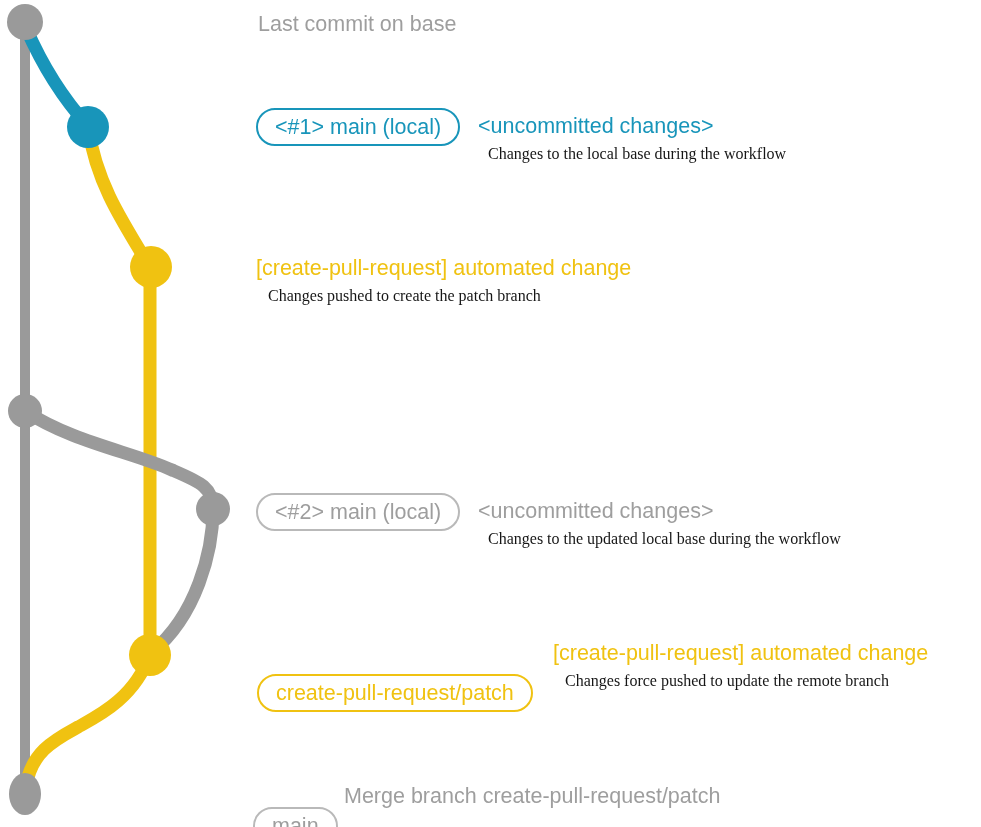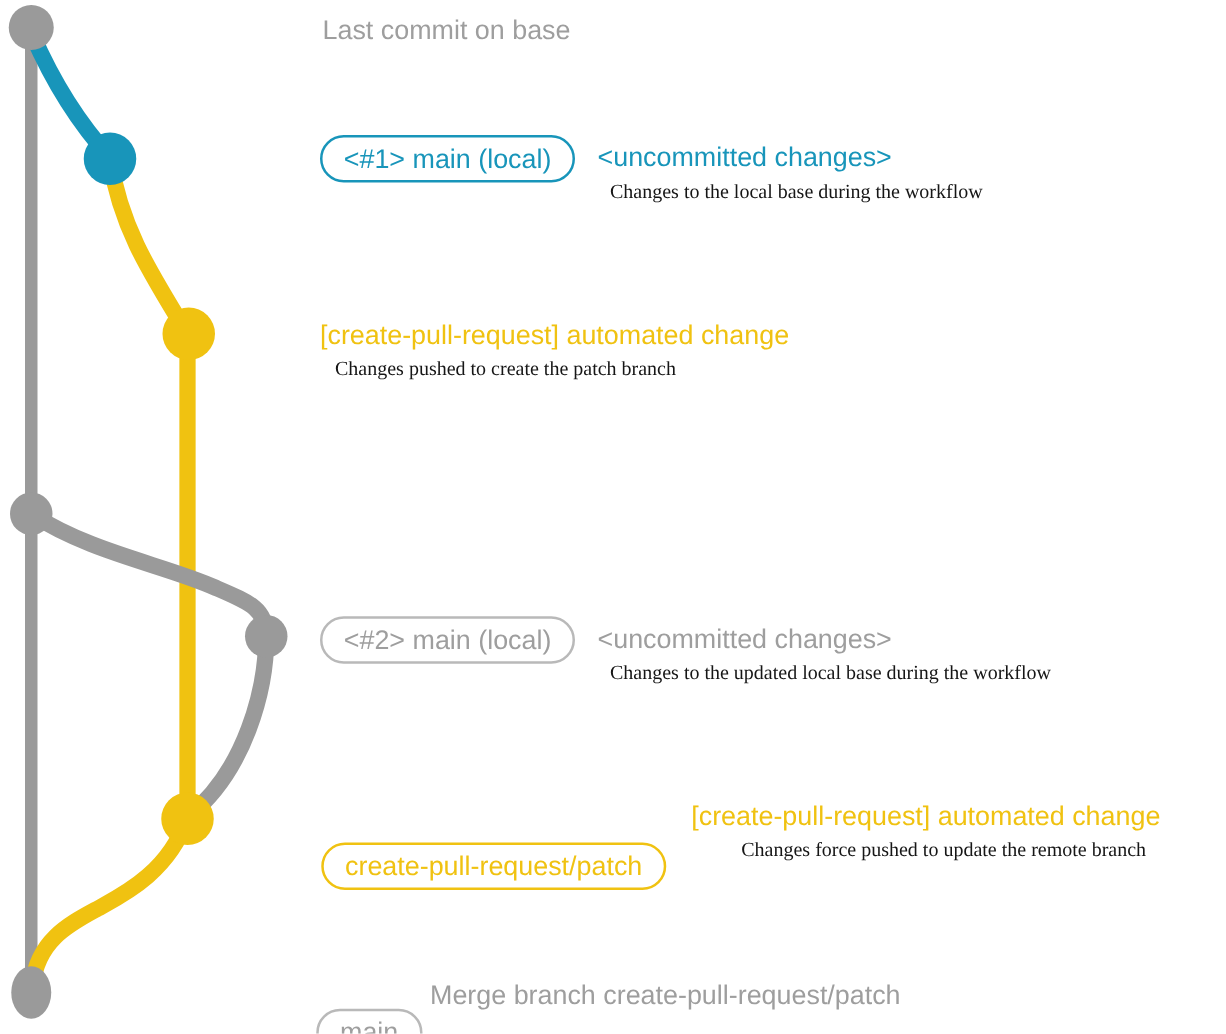"Changes force pushed to update" div.note { margin-left: 28px -> none }
